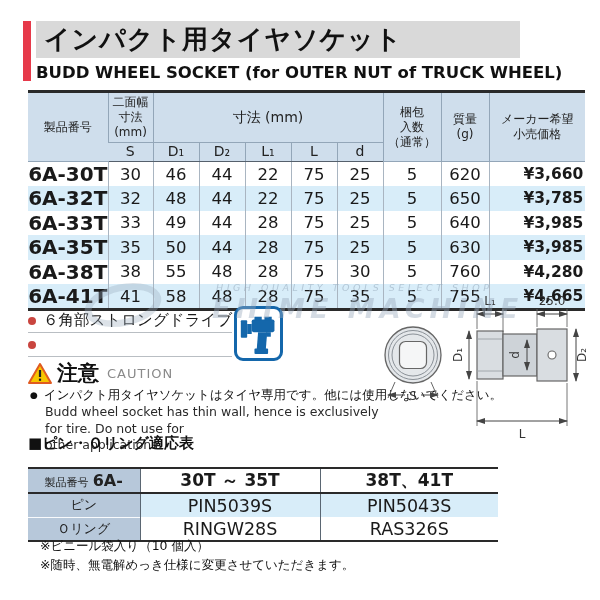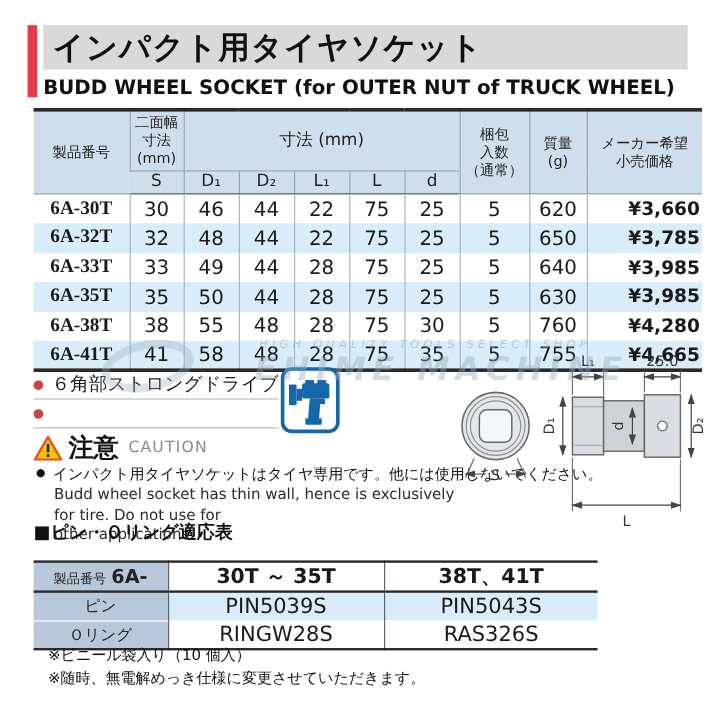"インパクト用タイヤソケット" .title-bar { width: 537px -> 484px }
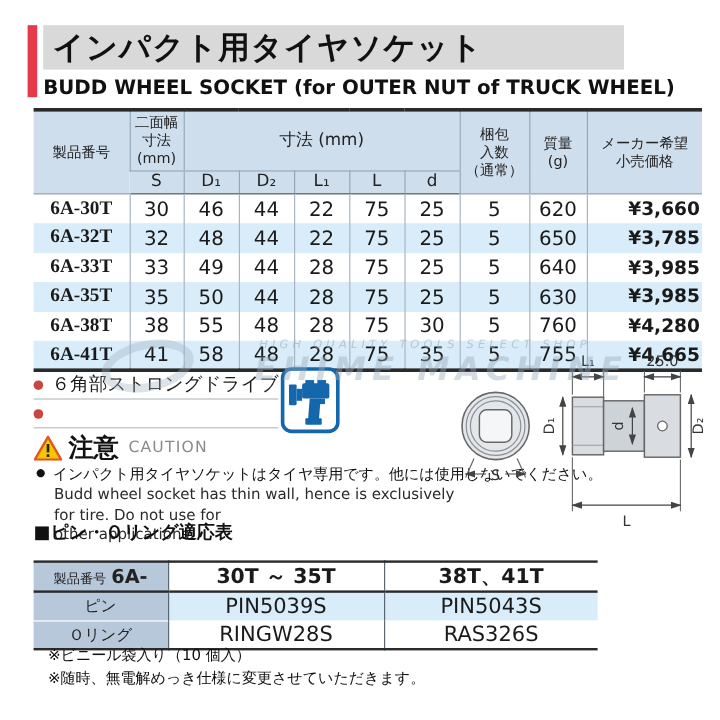"6A-30T" table.spec td.model { font-family: Liberation Serif, serif -> none; font-size: 16px -> 20px }
